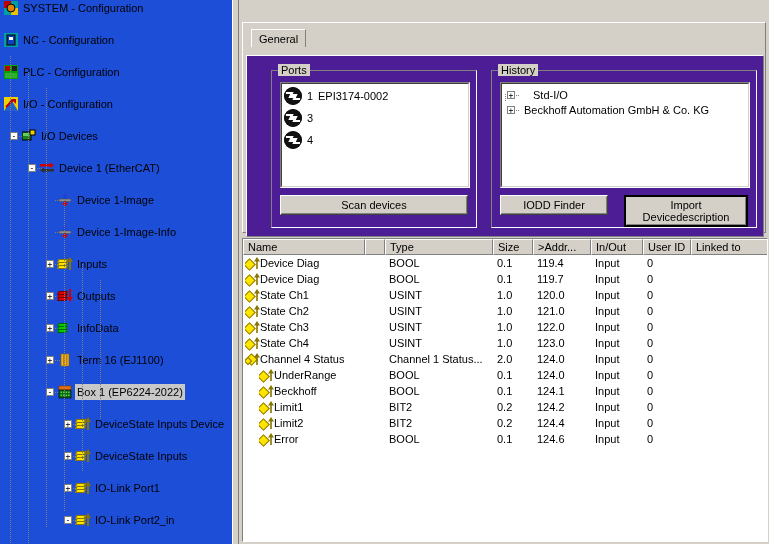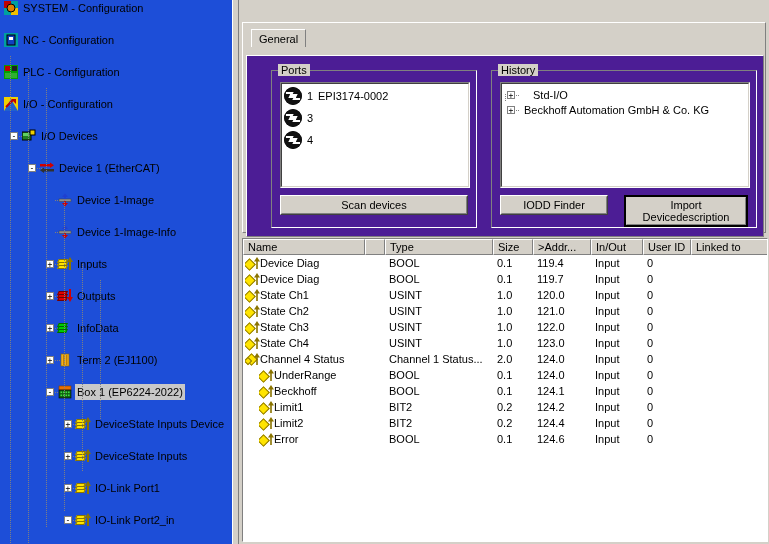"Term 2 (EJ1100)" span.lbl { text: 2 -> 16 }
